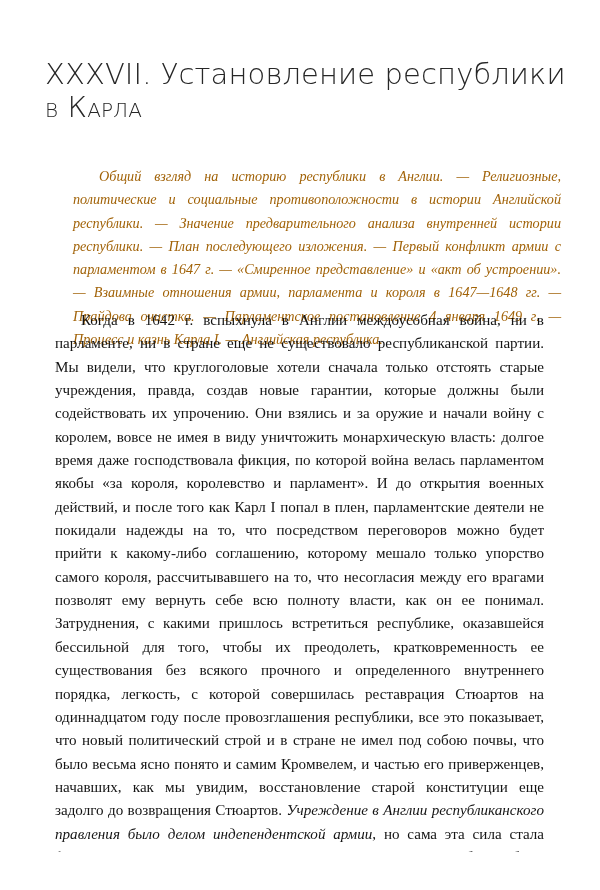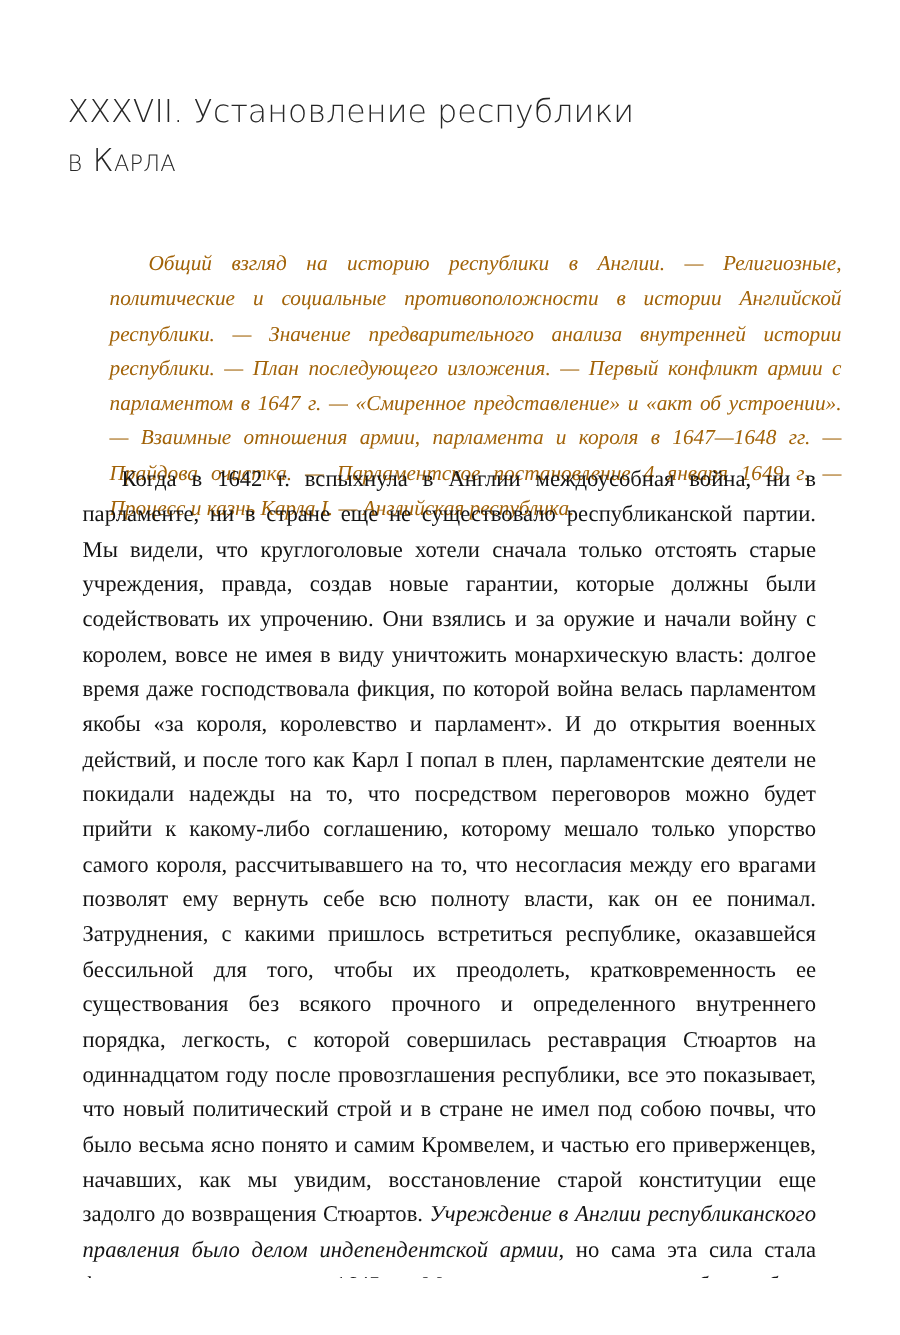"XXXVII. Установление республики" .chapter-heading { font-size: 21px -> 29px }
